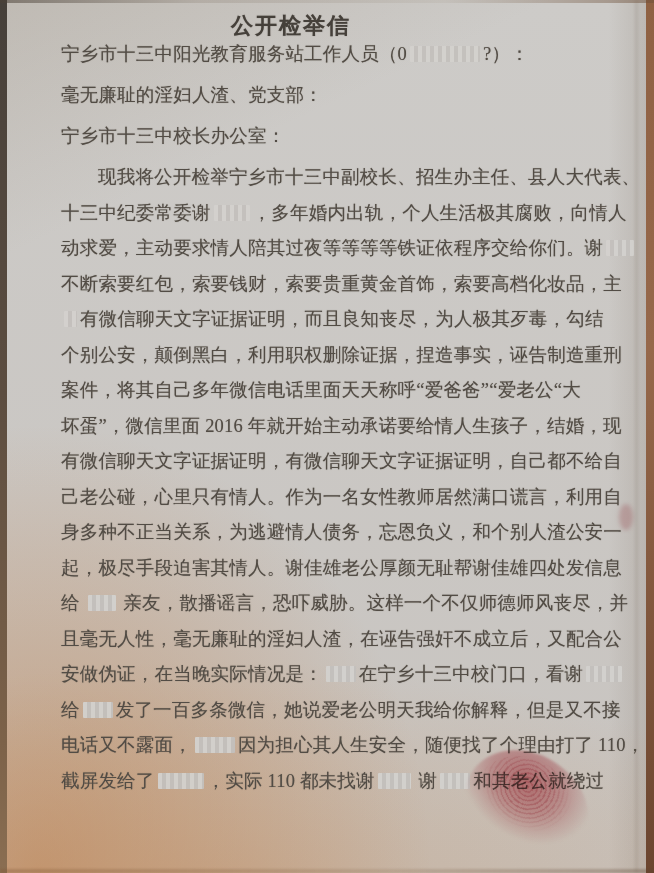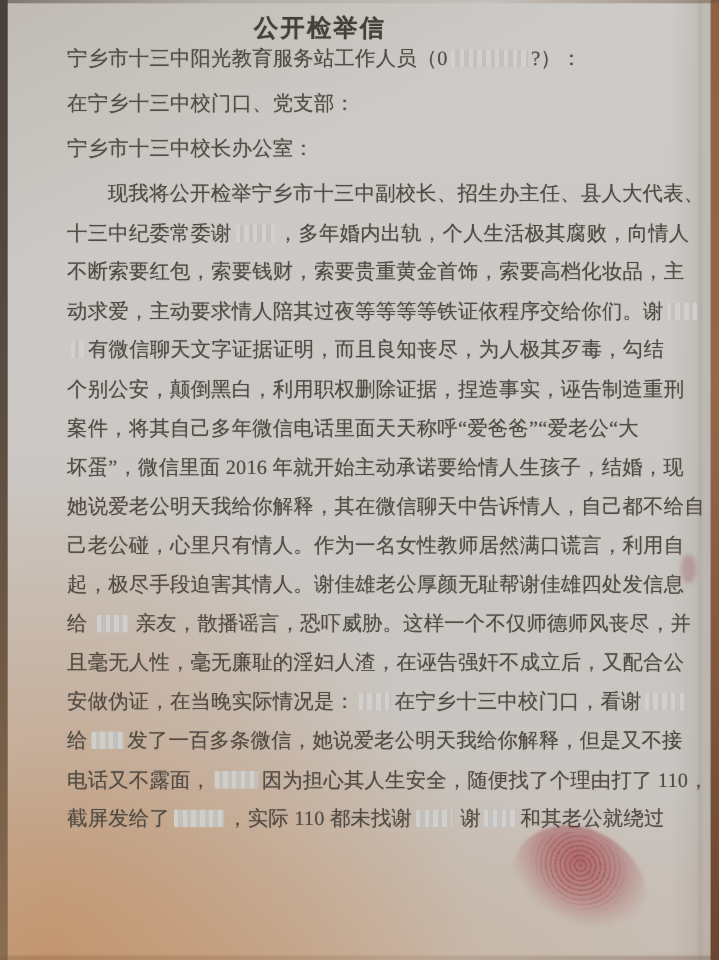"在宁乡十三中校门口、党支部：" span { text: 在宁乡十三中校门口 -> 毫无廉耻的淫妇人渣 }
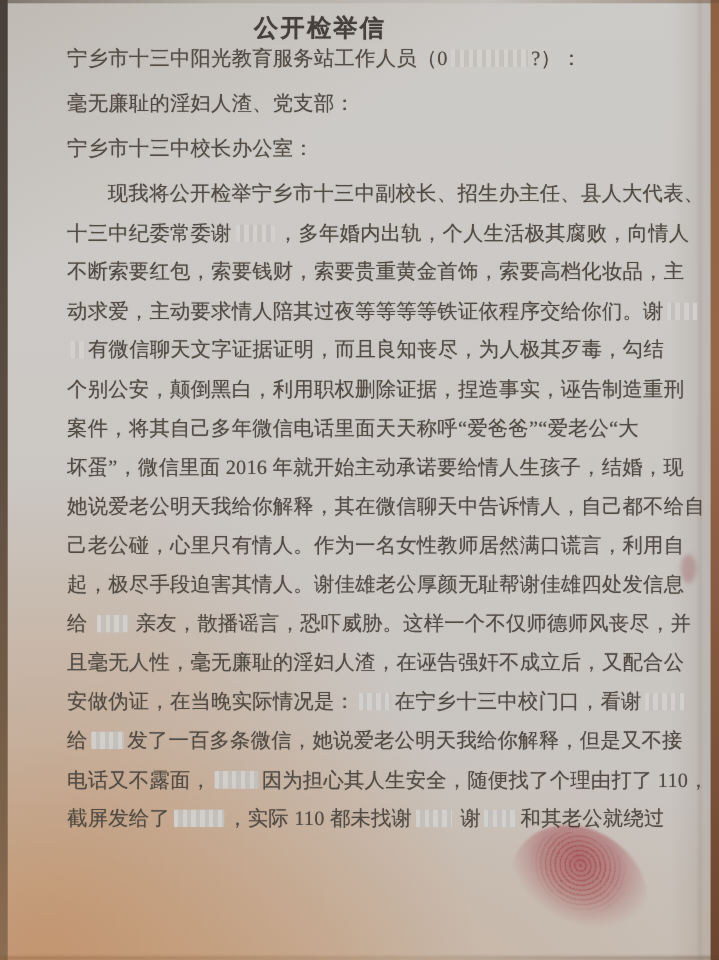"不断索要红包，索要钱财，索要贵重黄金首饰，索要高档化妆品，主" div.line { order: before "动求爱，主动要求情人陪其过夜等等等等铁证依程序交给你们。谢" -> after "动求爱，主动要求情人陪其过夜等等等等铁证依程序交给你们。谢" }
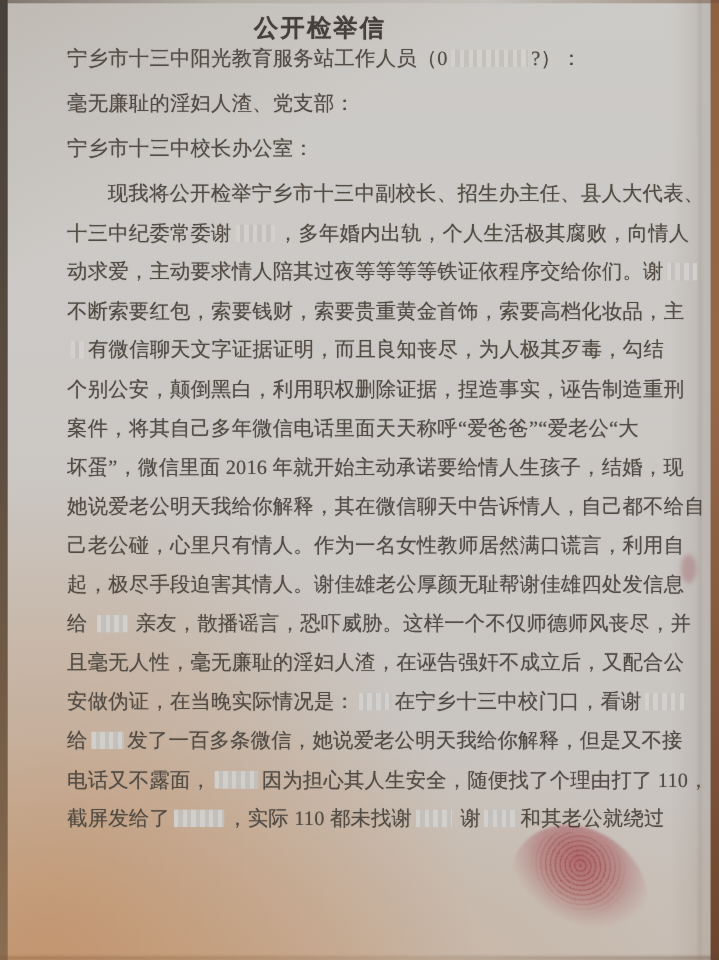"她说爱老公明天我给你解释，其在微信聊天中告诉情人，自己都不给自" span { text: 她说爱老公明天我给你解释，其在微信聊天中告诉情人 -> 有微信聊天文字证据证明，有微信聊天文字证据证明 }
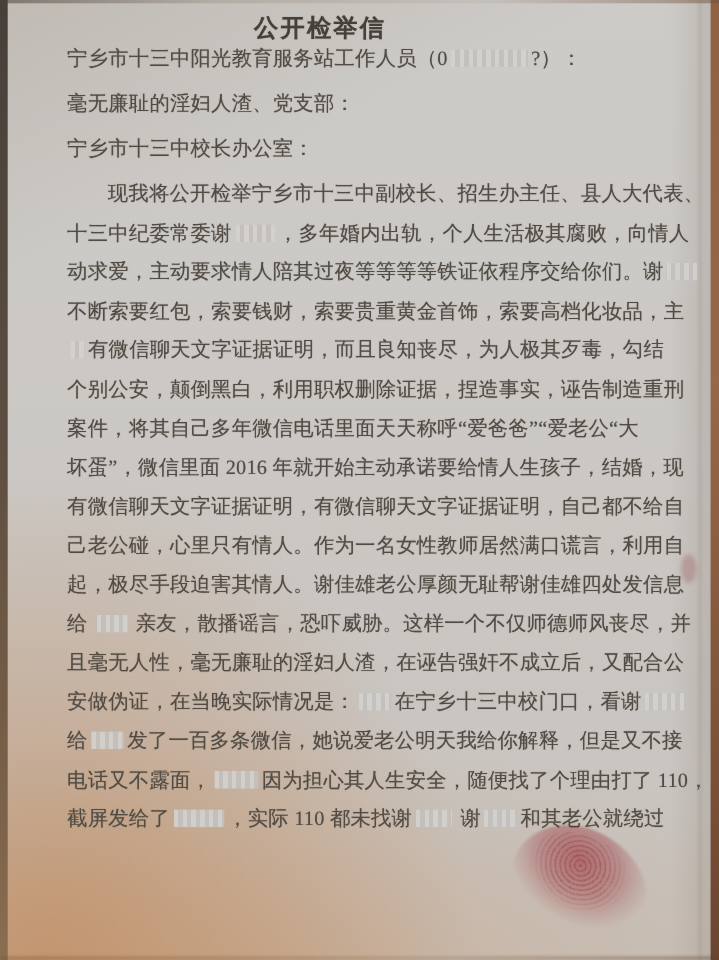"身多种不正当关系，为逃避情人债务，忘恩负义，和个别人渣公安一" div.line { html: none -> <div><span>身多种不正当关系，为逃避情人债务，忘恩负义，和个别人渣公安一</span></div> }
